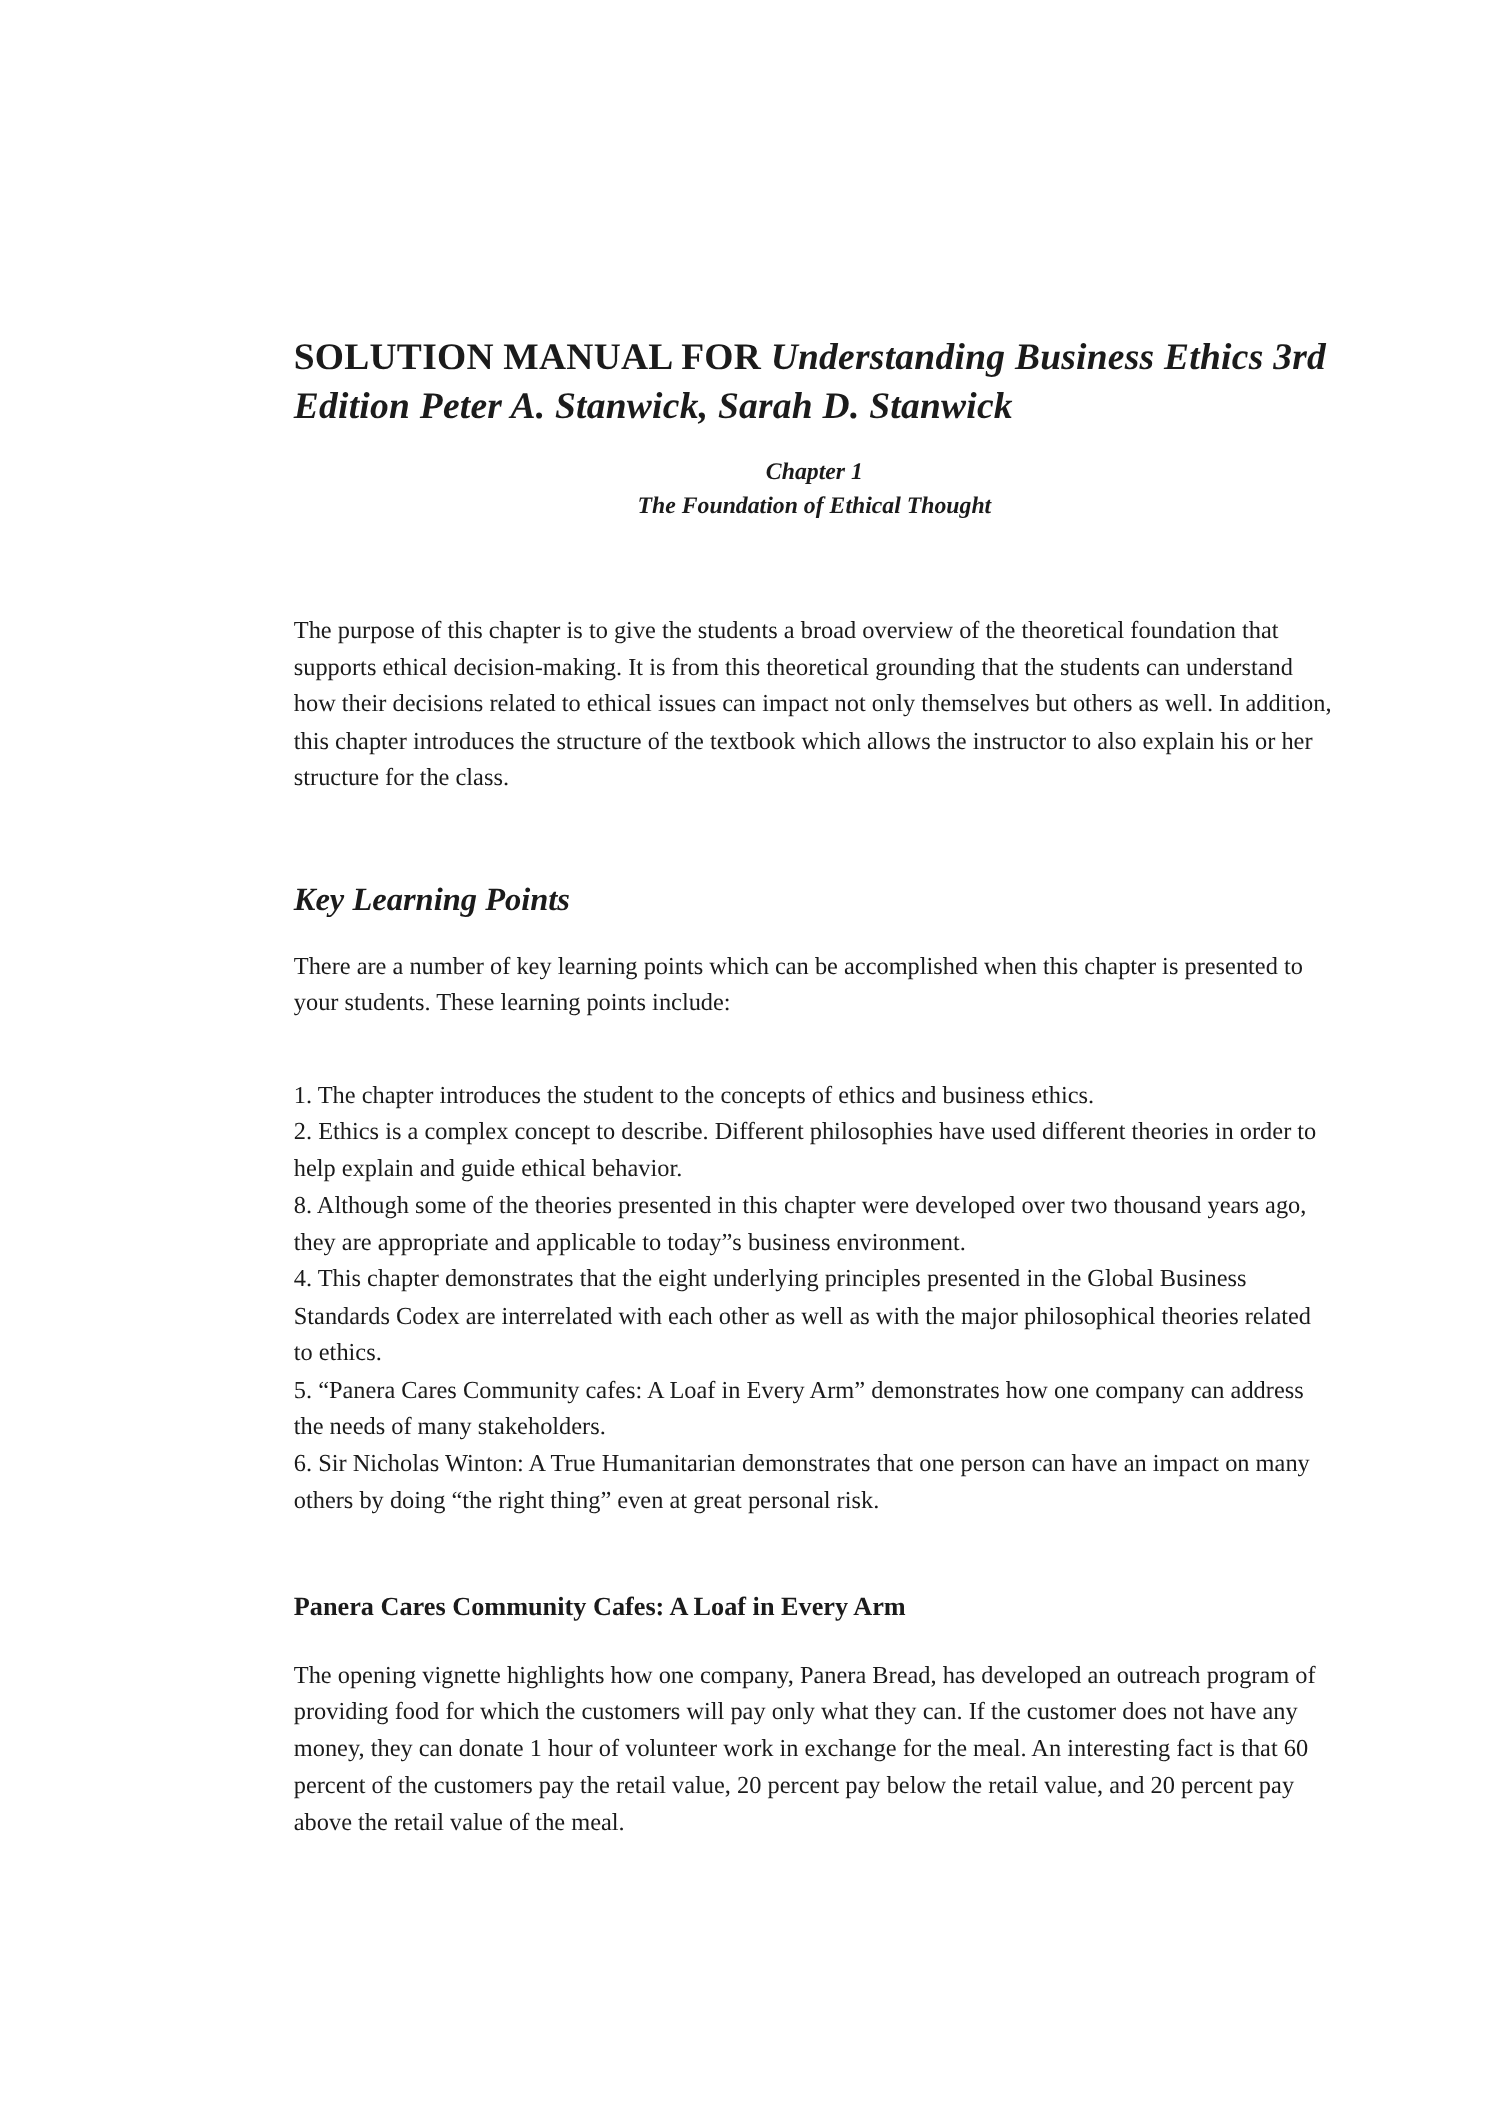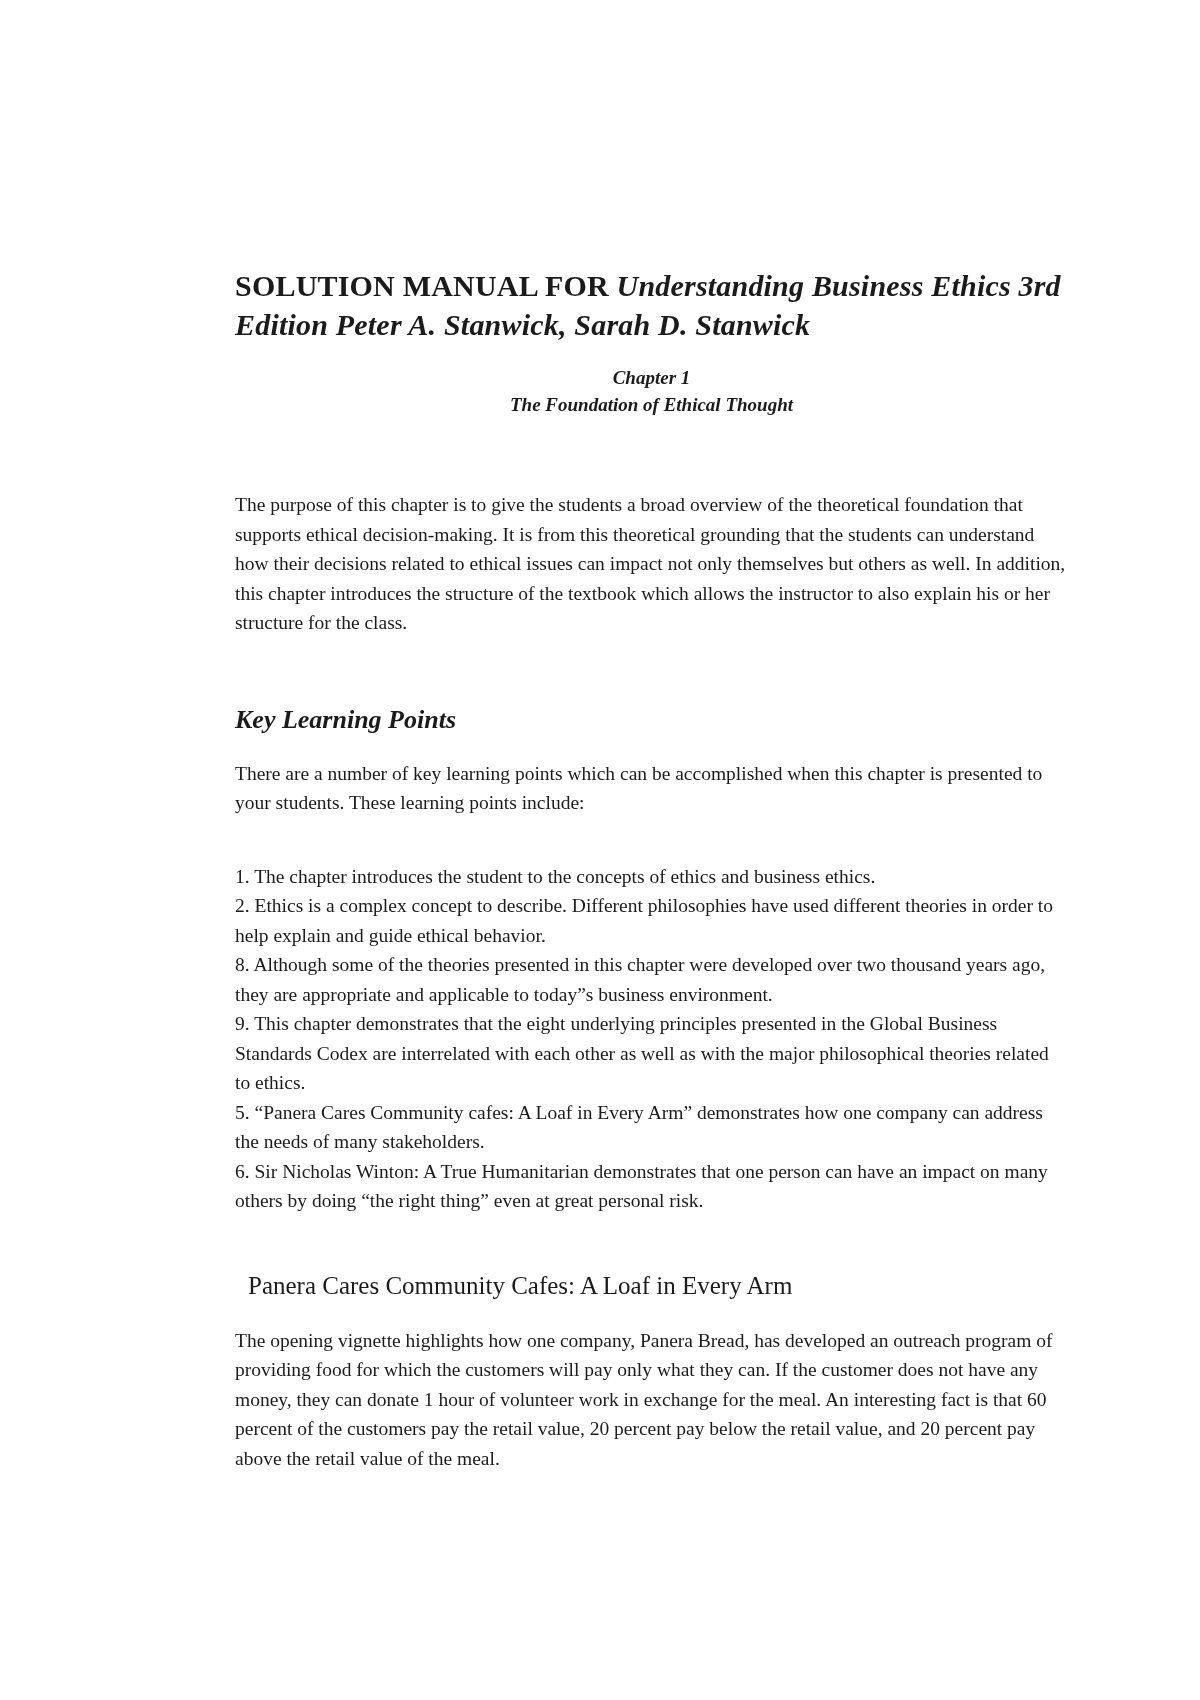"9. This chapter demonstrates that" div.list-item { text: 9 -> 4 }
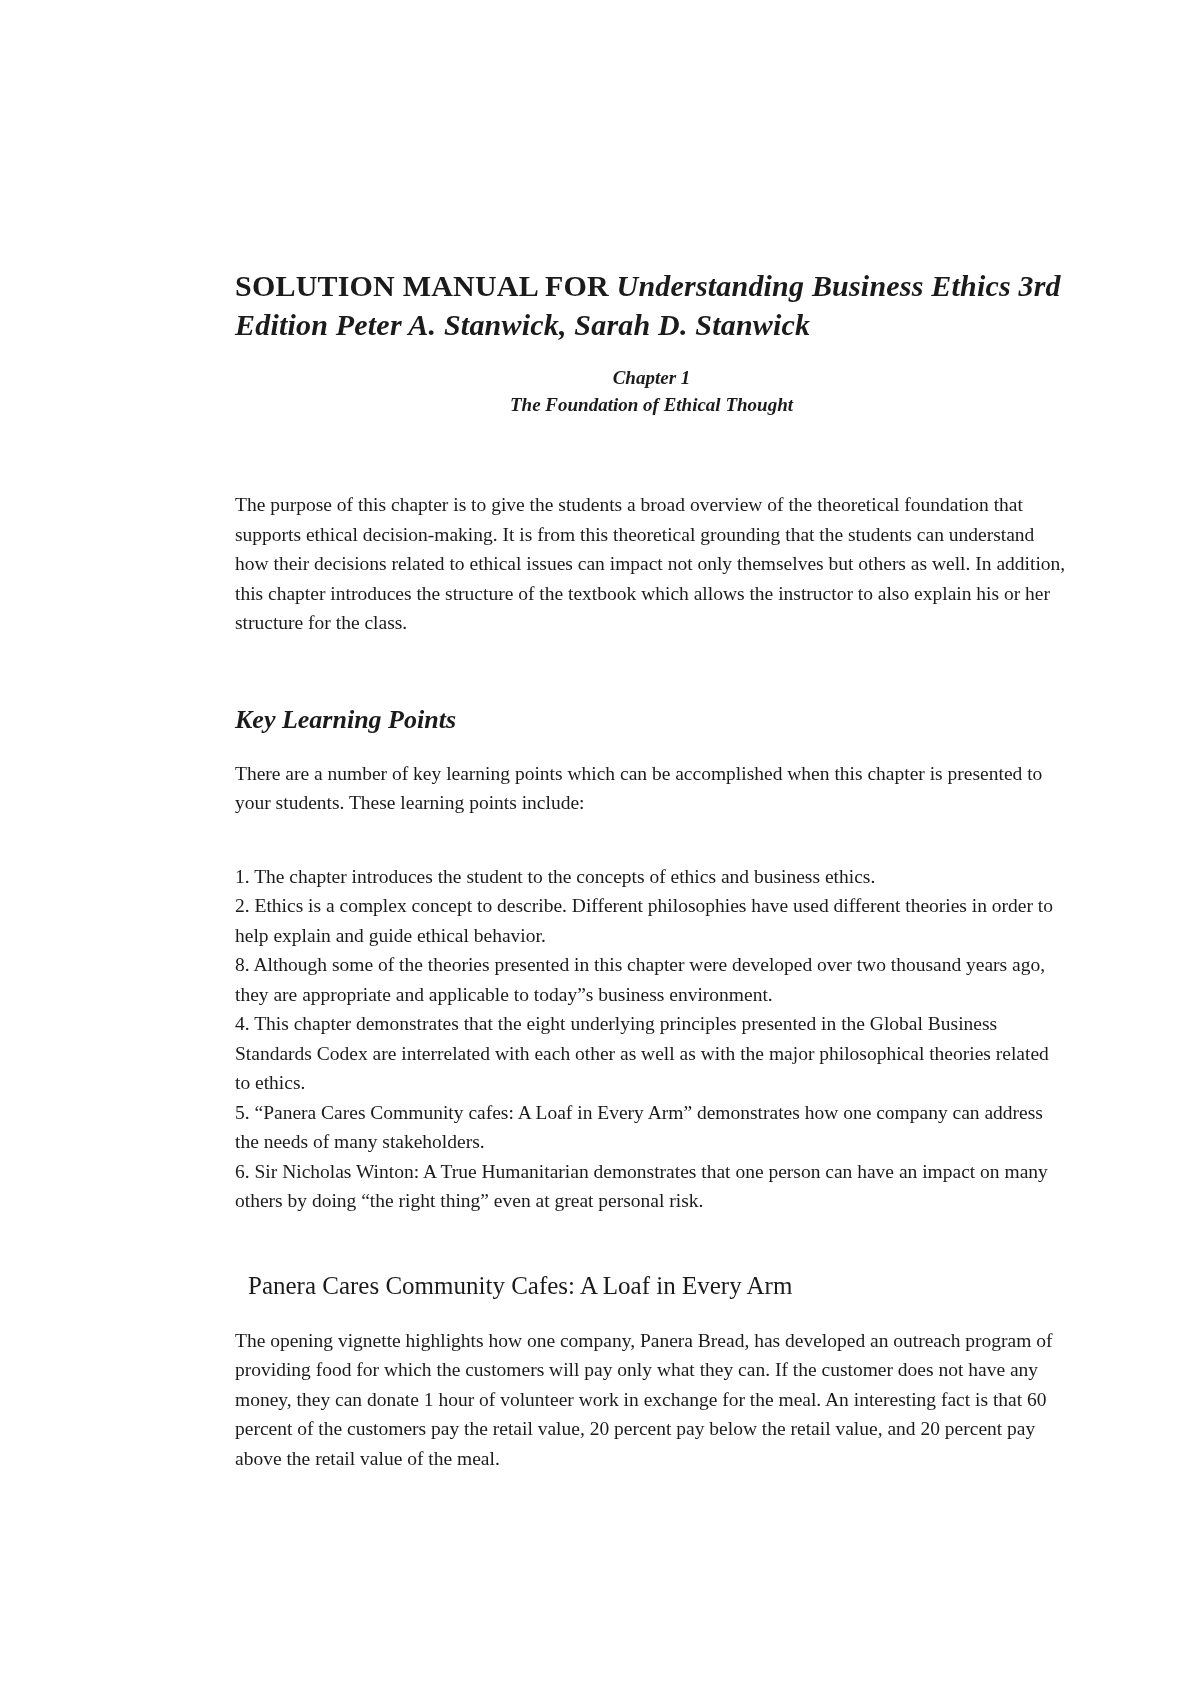"Panera Cares Community Cafes: A" .section-heading-bold { font-size: 25px -> 21px; font-weight: normal -> bold; margin-left: 13px -> none }
